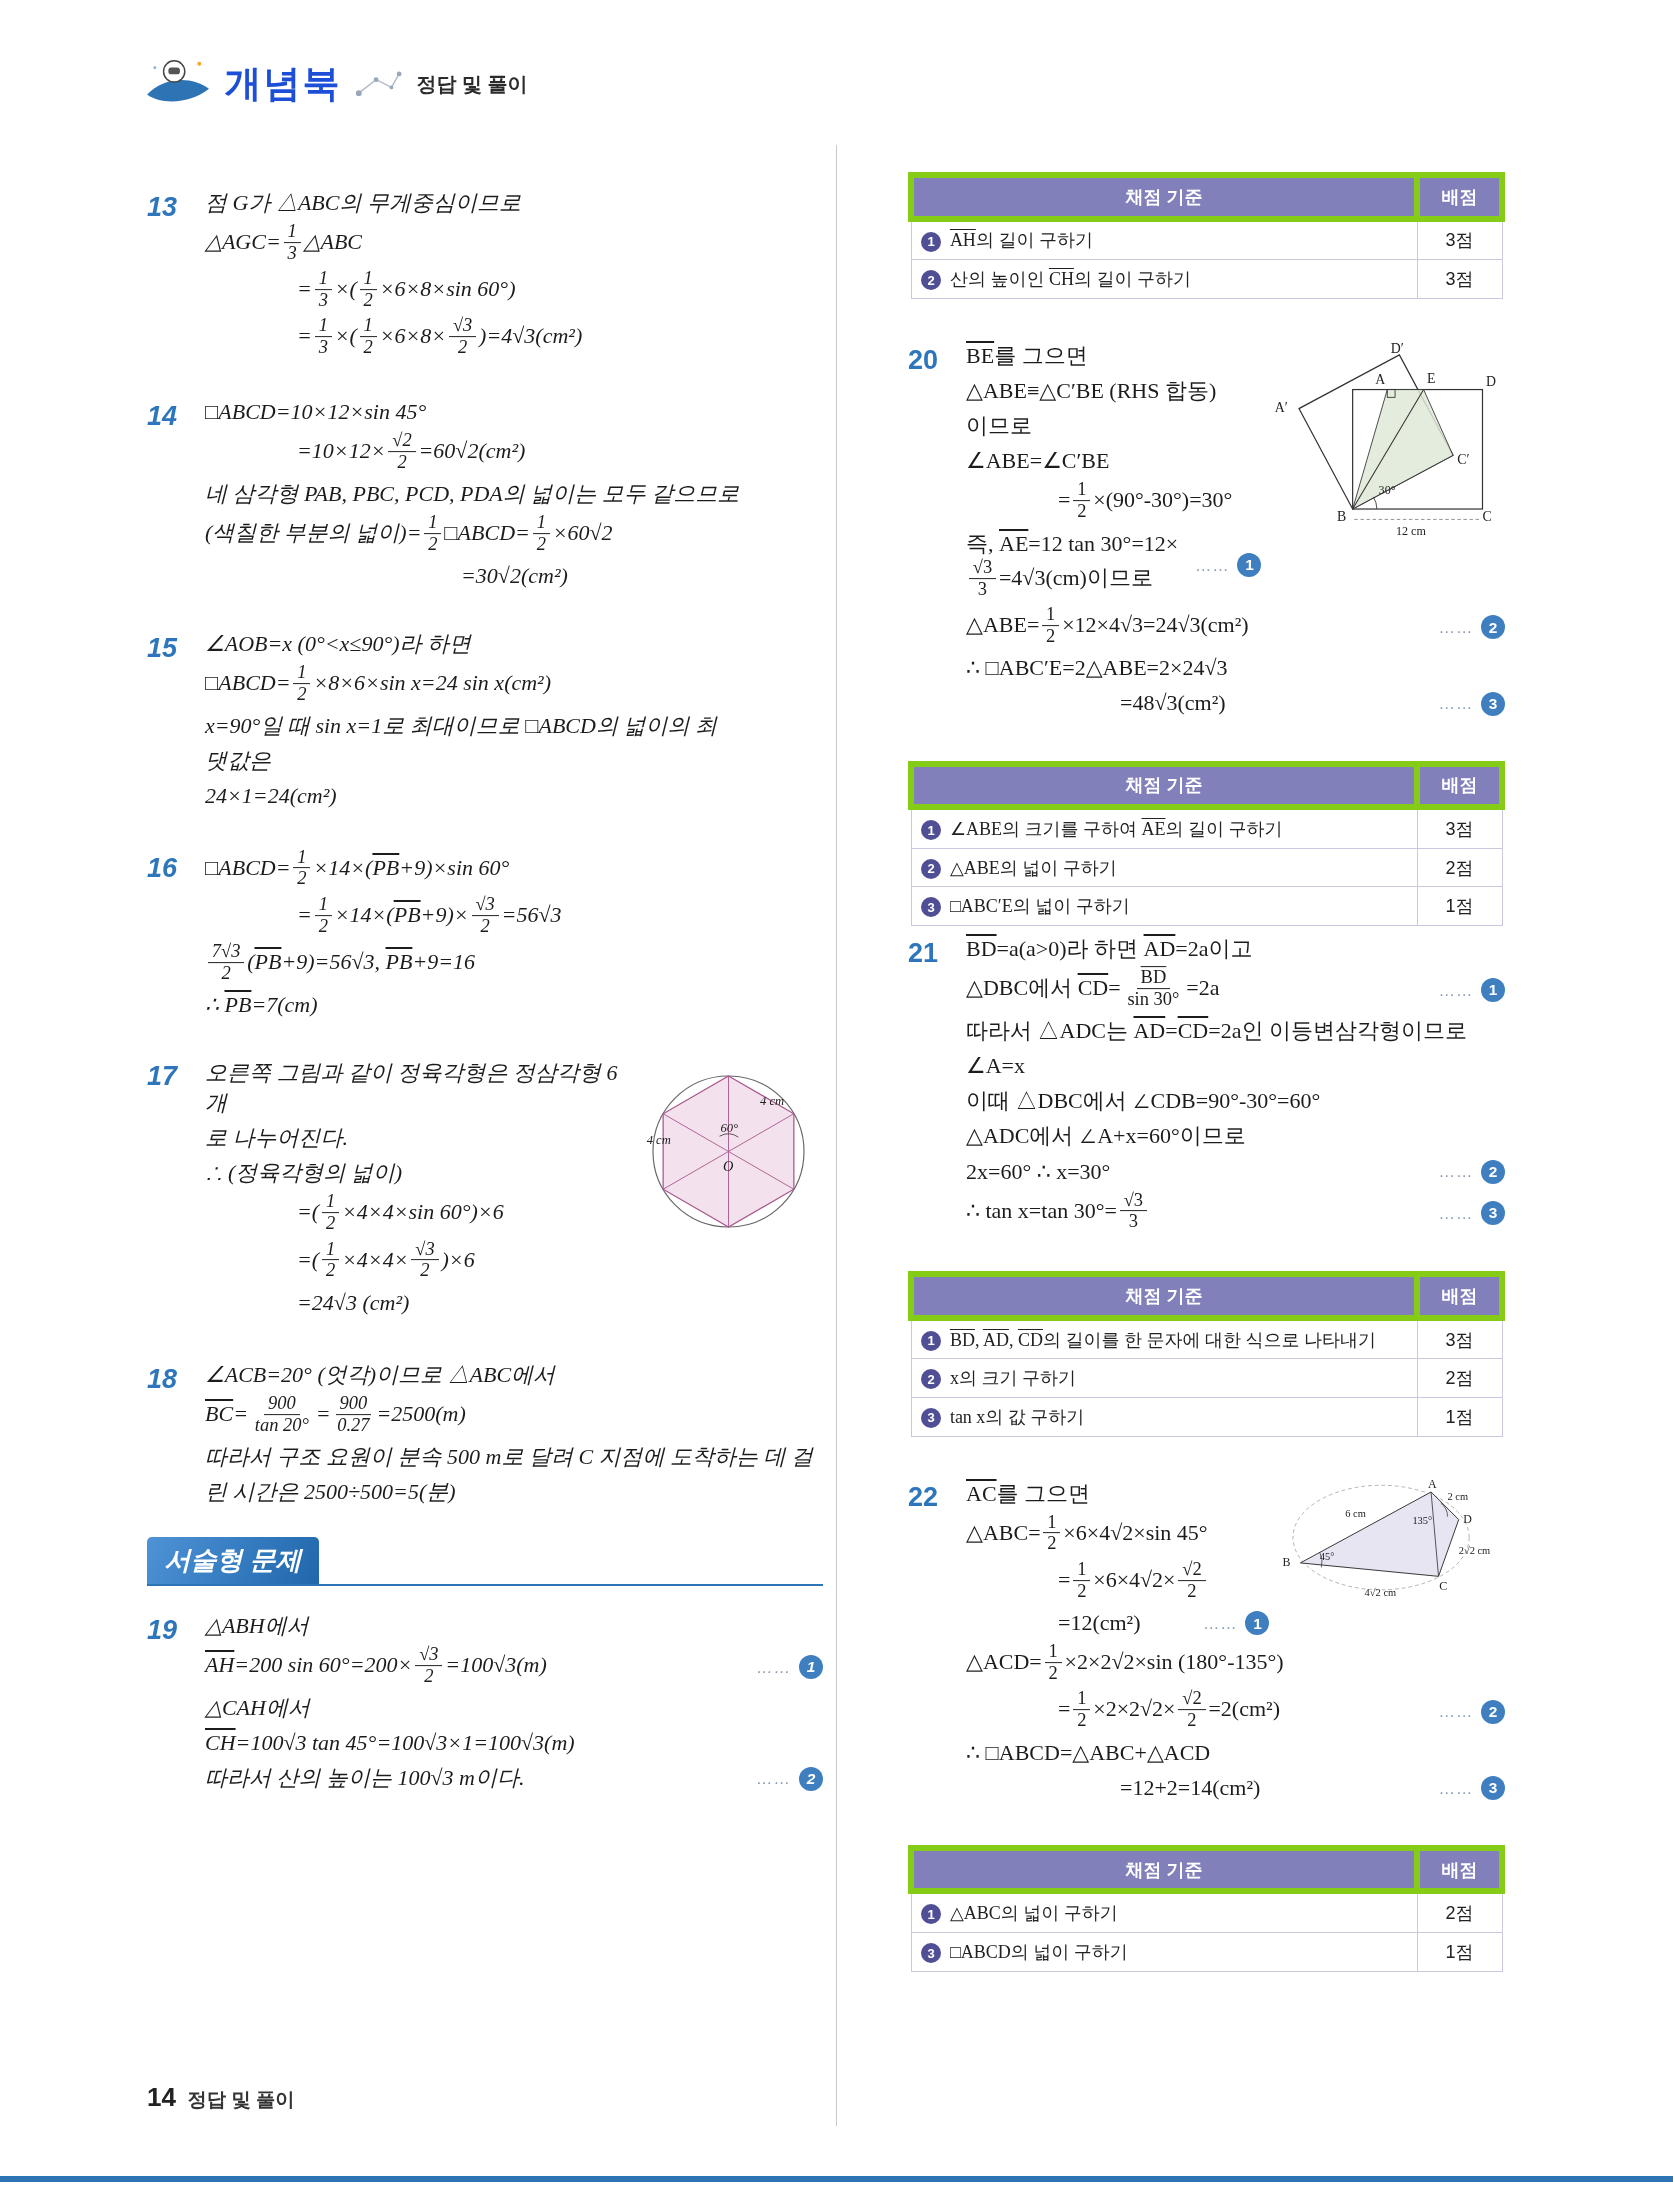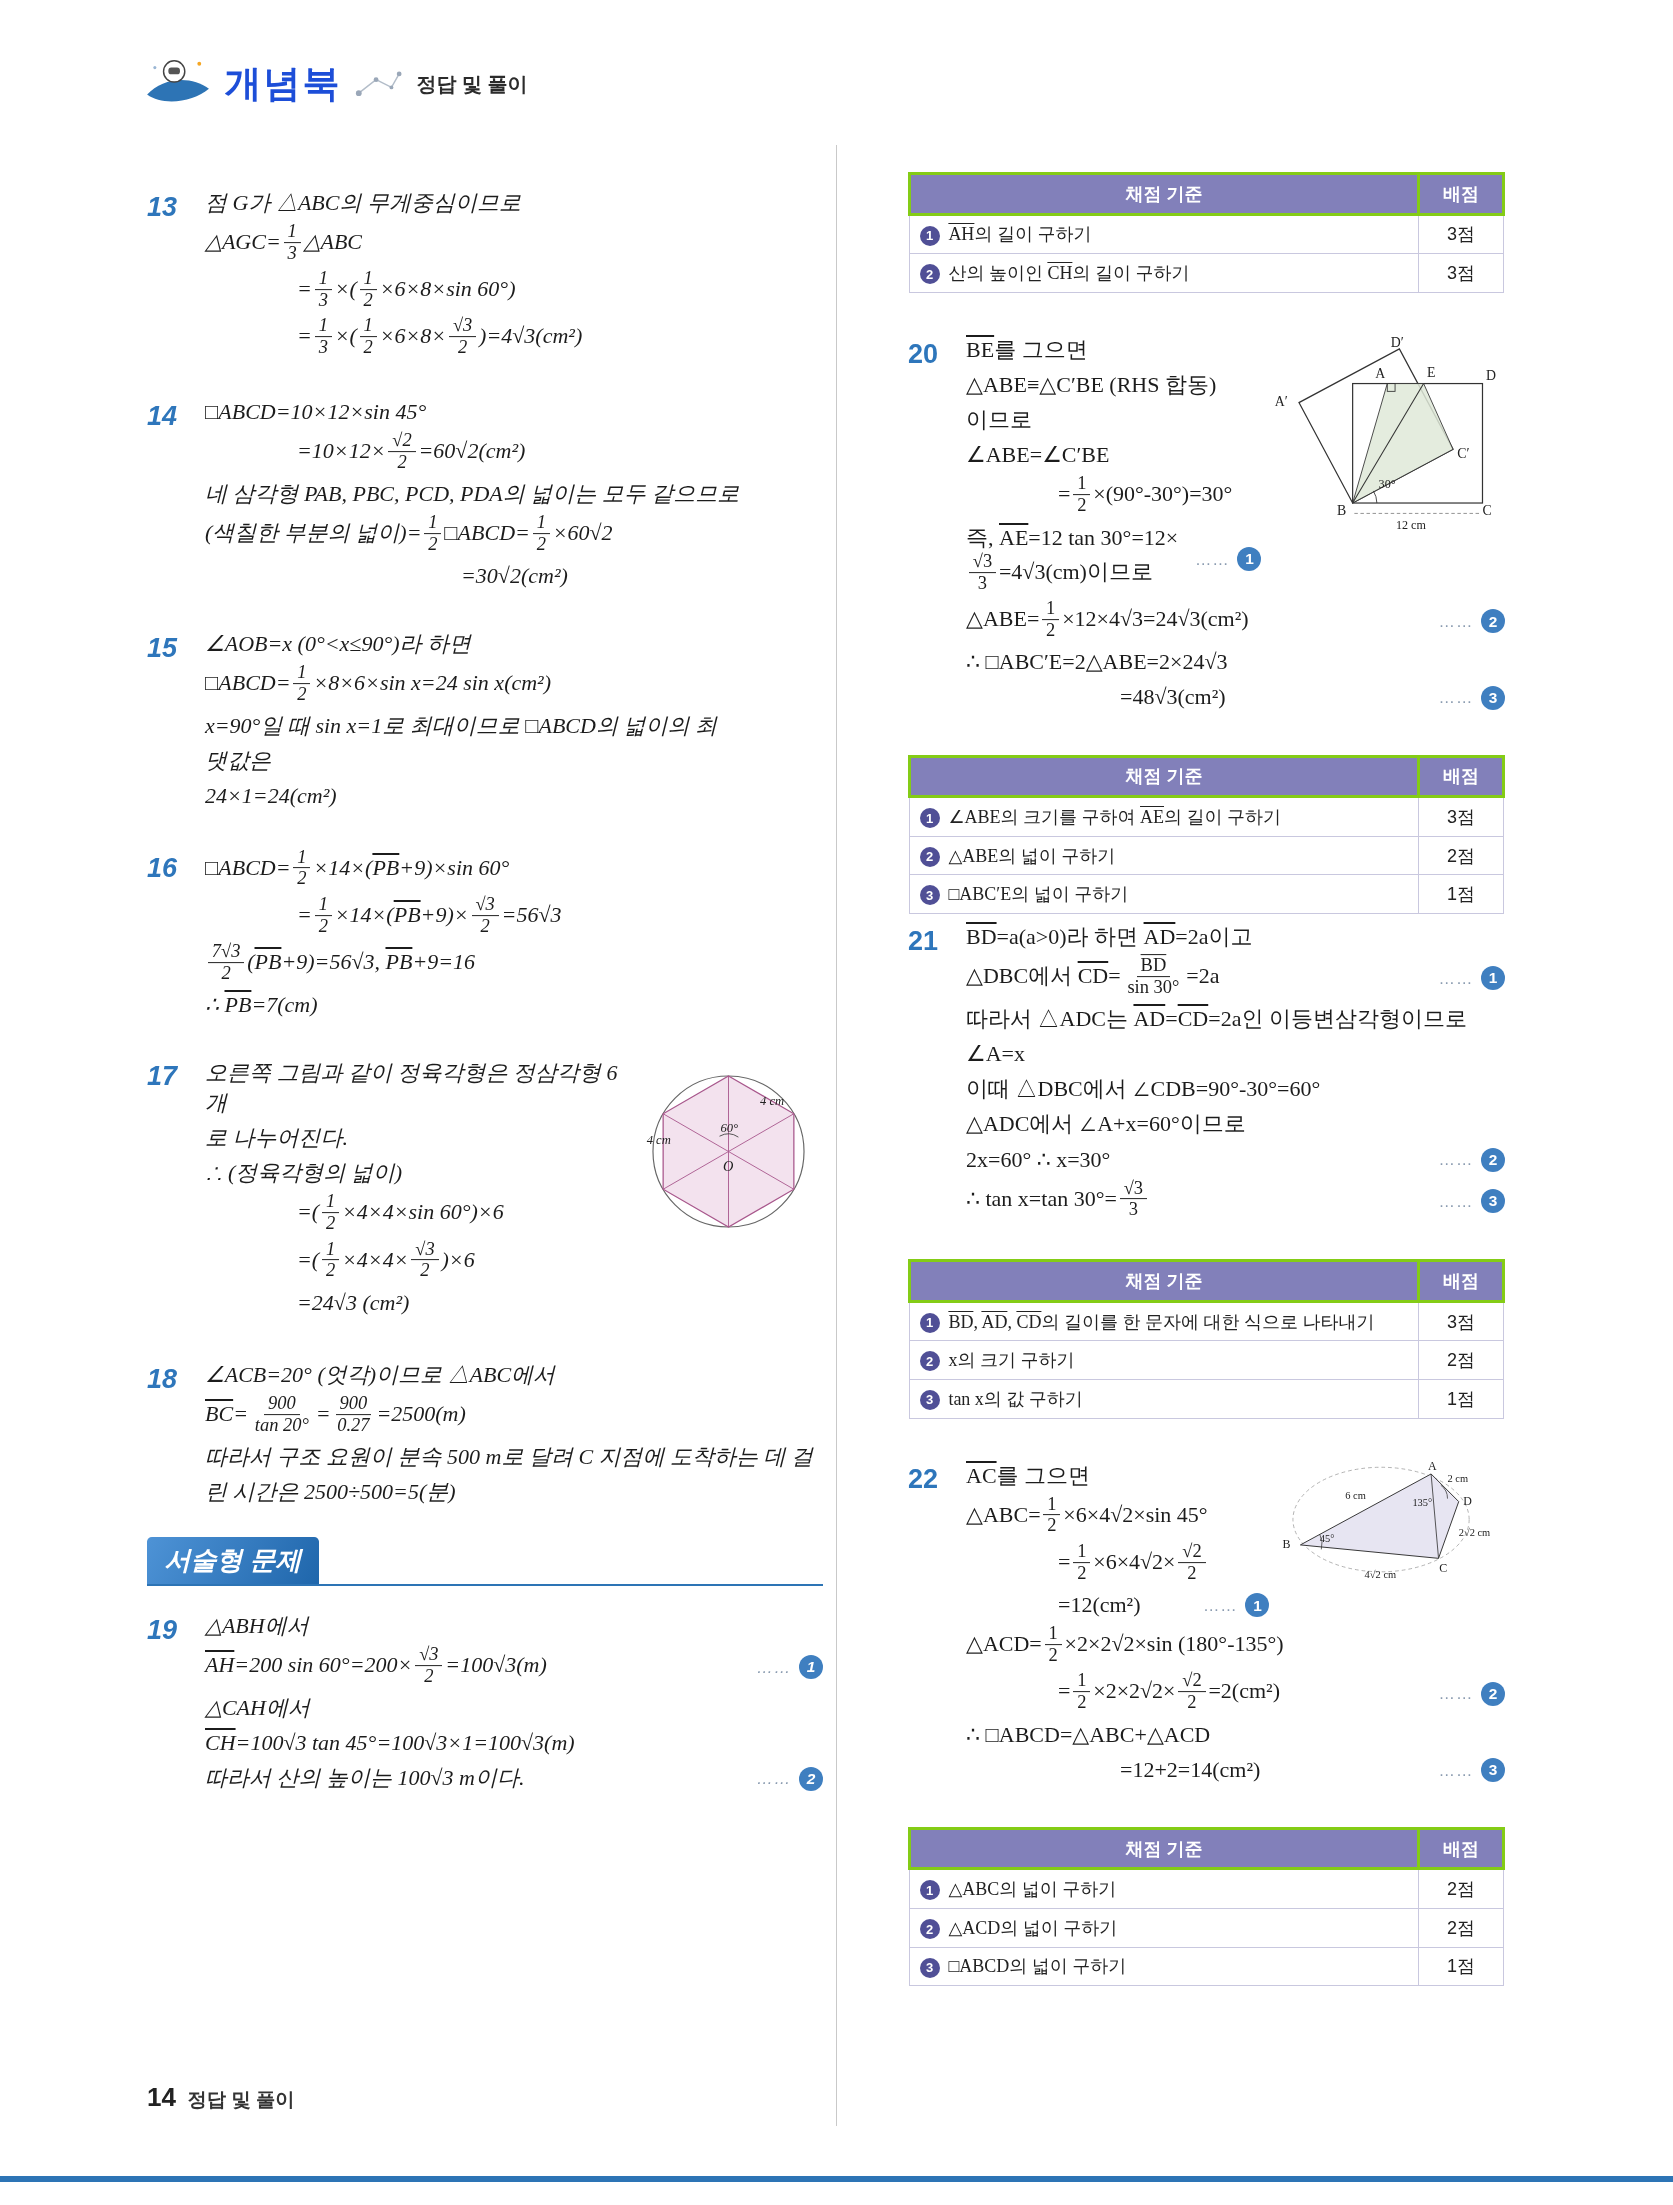"채점 기준" .grade-table th { border: 3px solid #84cc16 -> 6px solid #84cc16 }
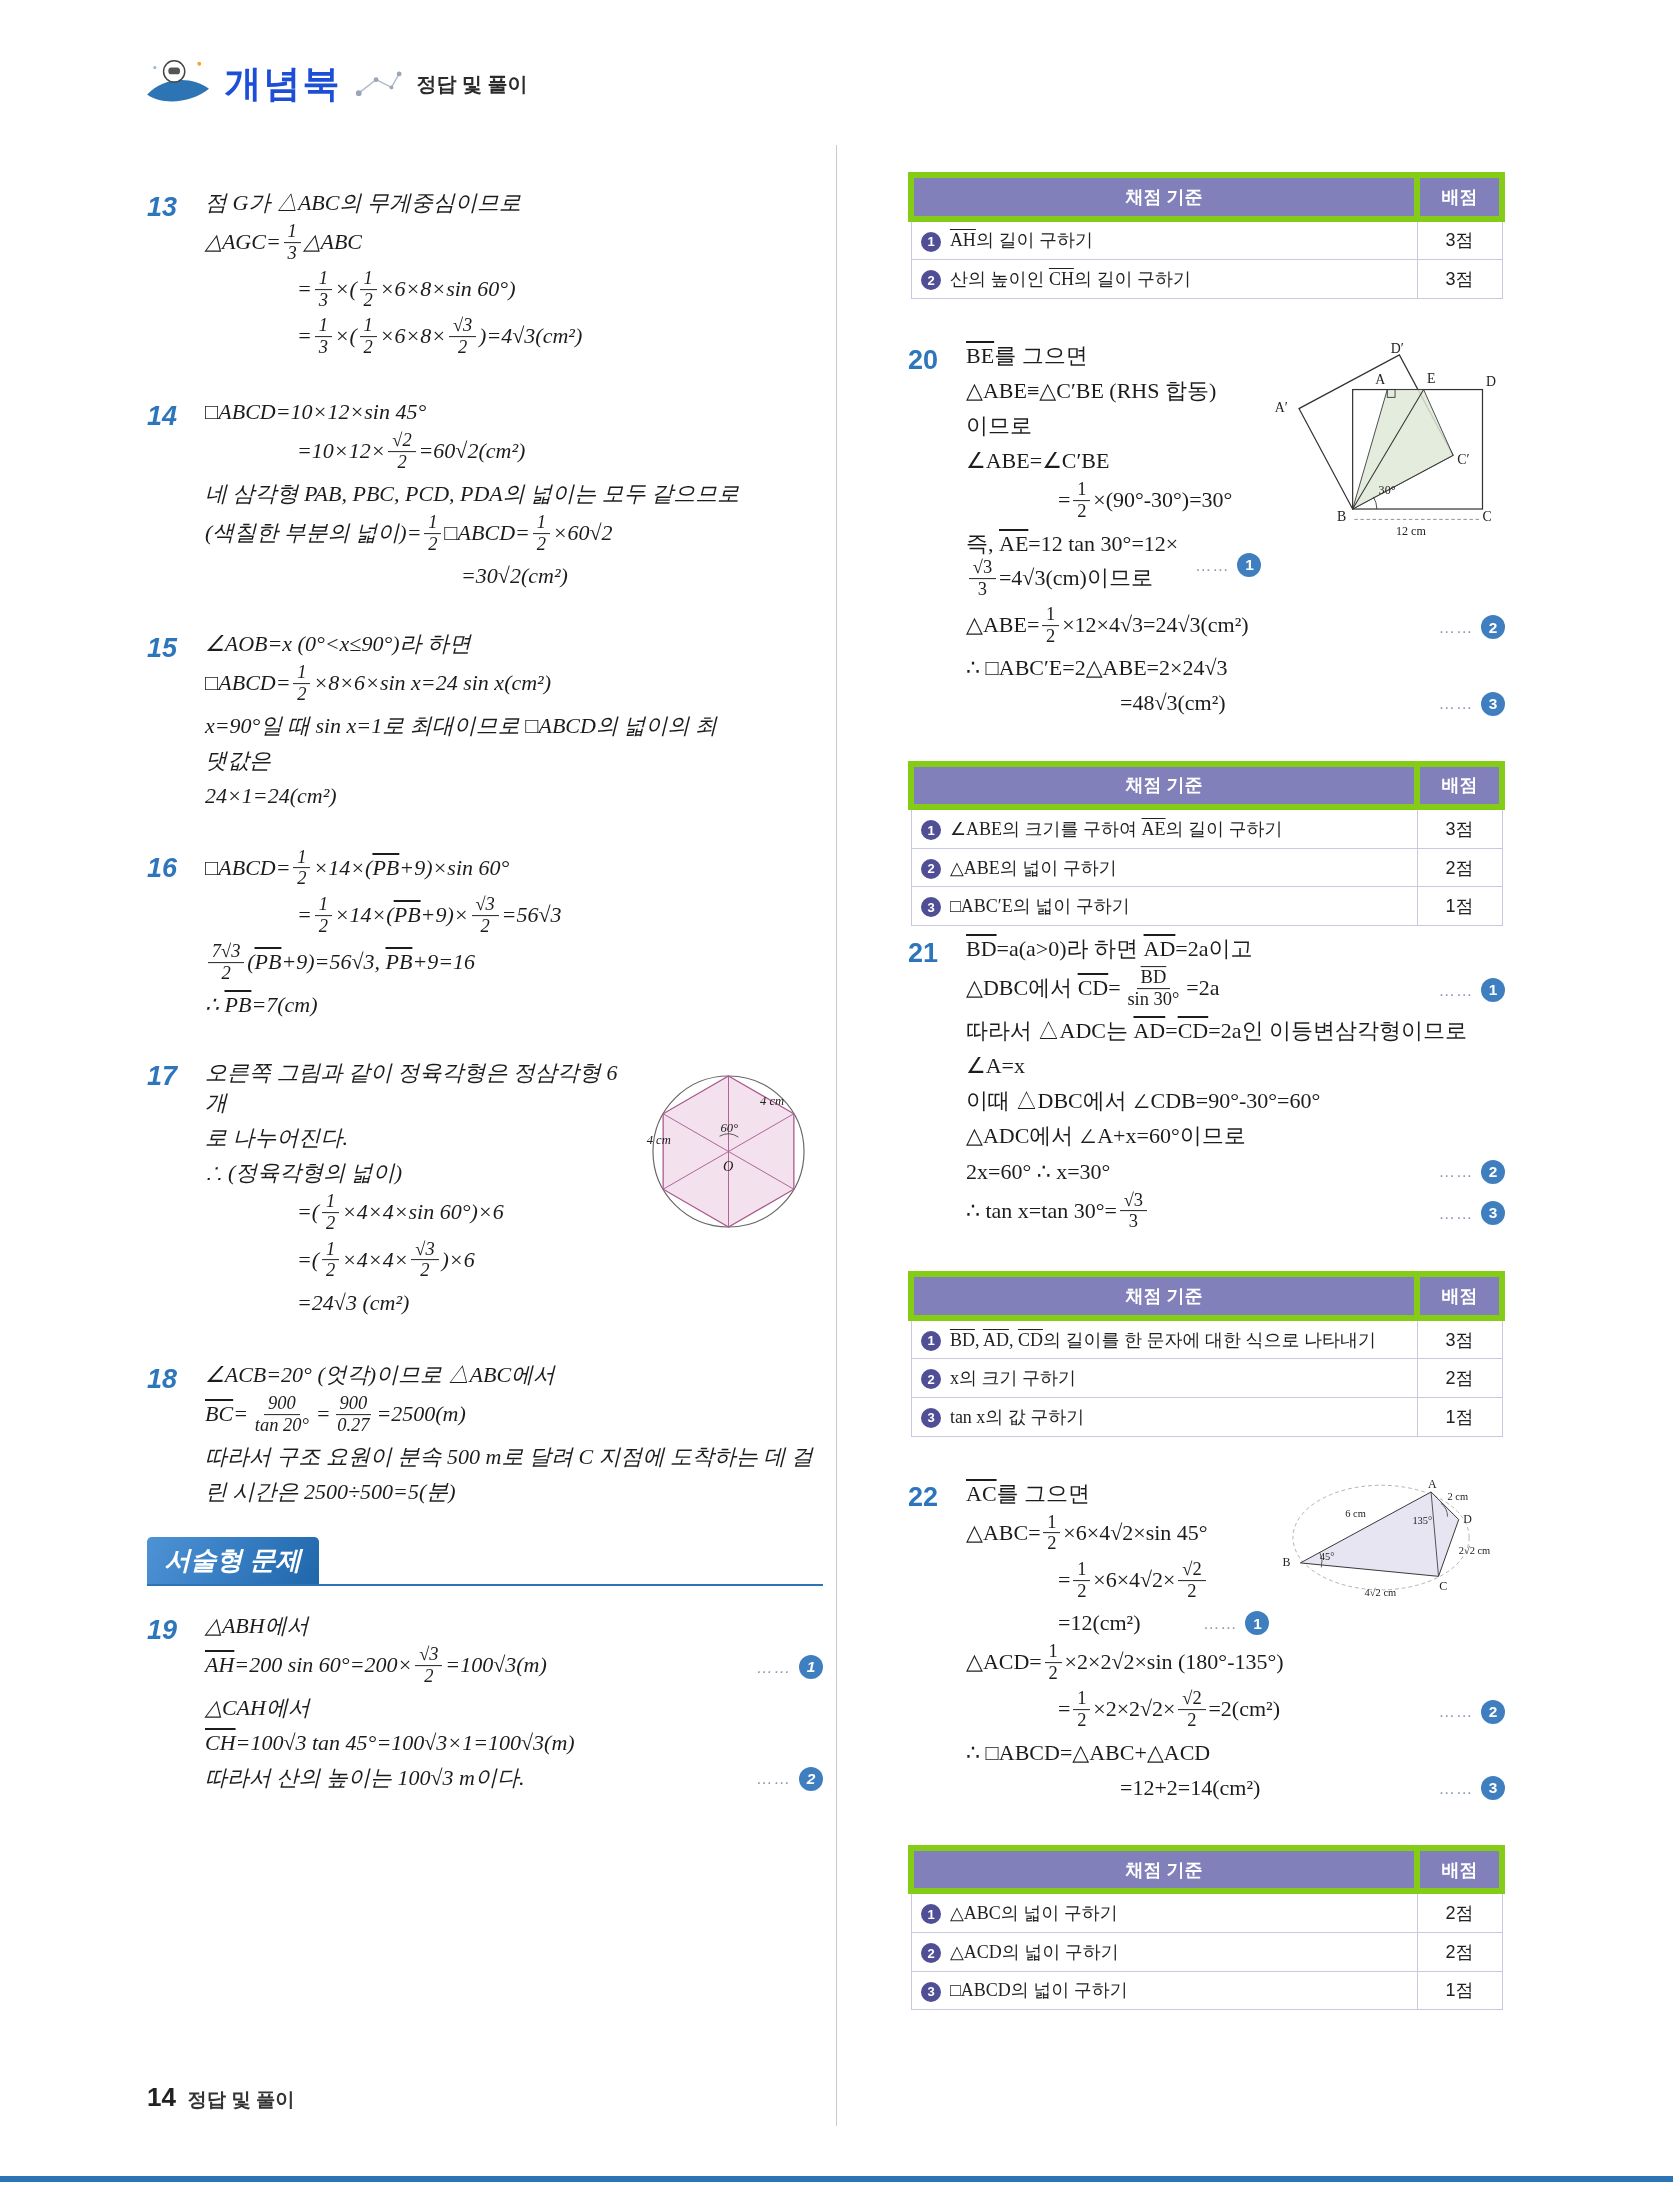"2 △ACD의 넓이 구하기" tr { html: <tr> <td><span>2</span><span>△ACD의 넓이 구하기</span></td> <td>2점</td> </tr> -> none }
